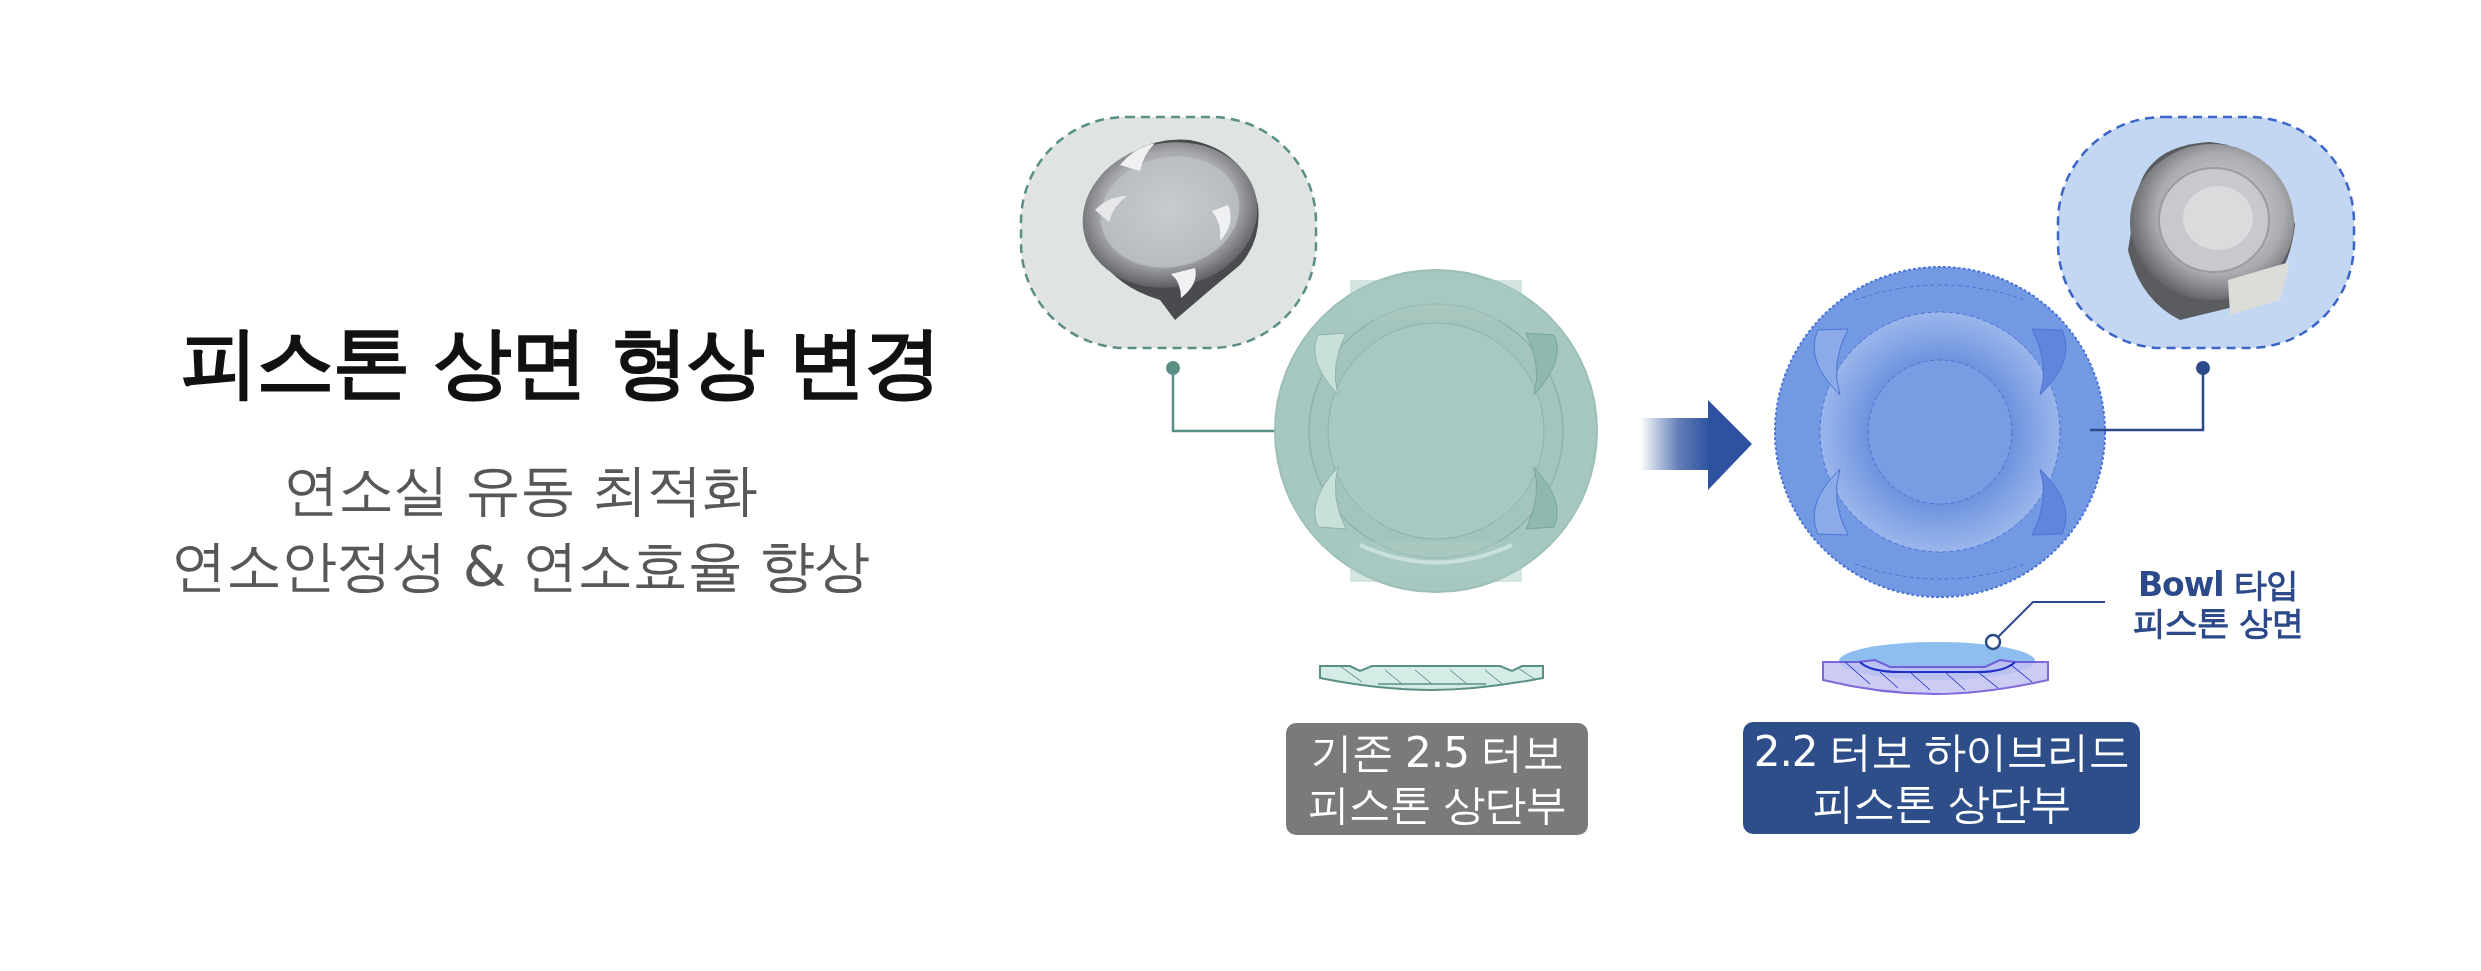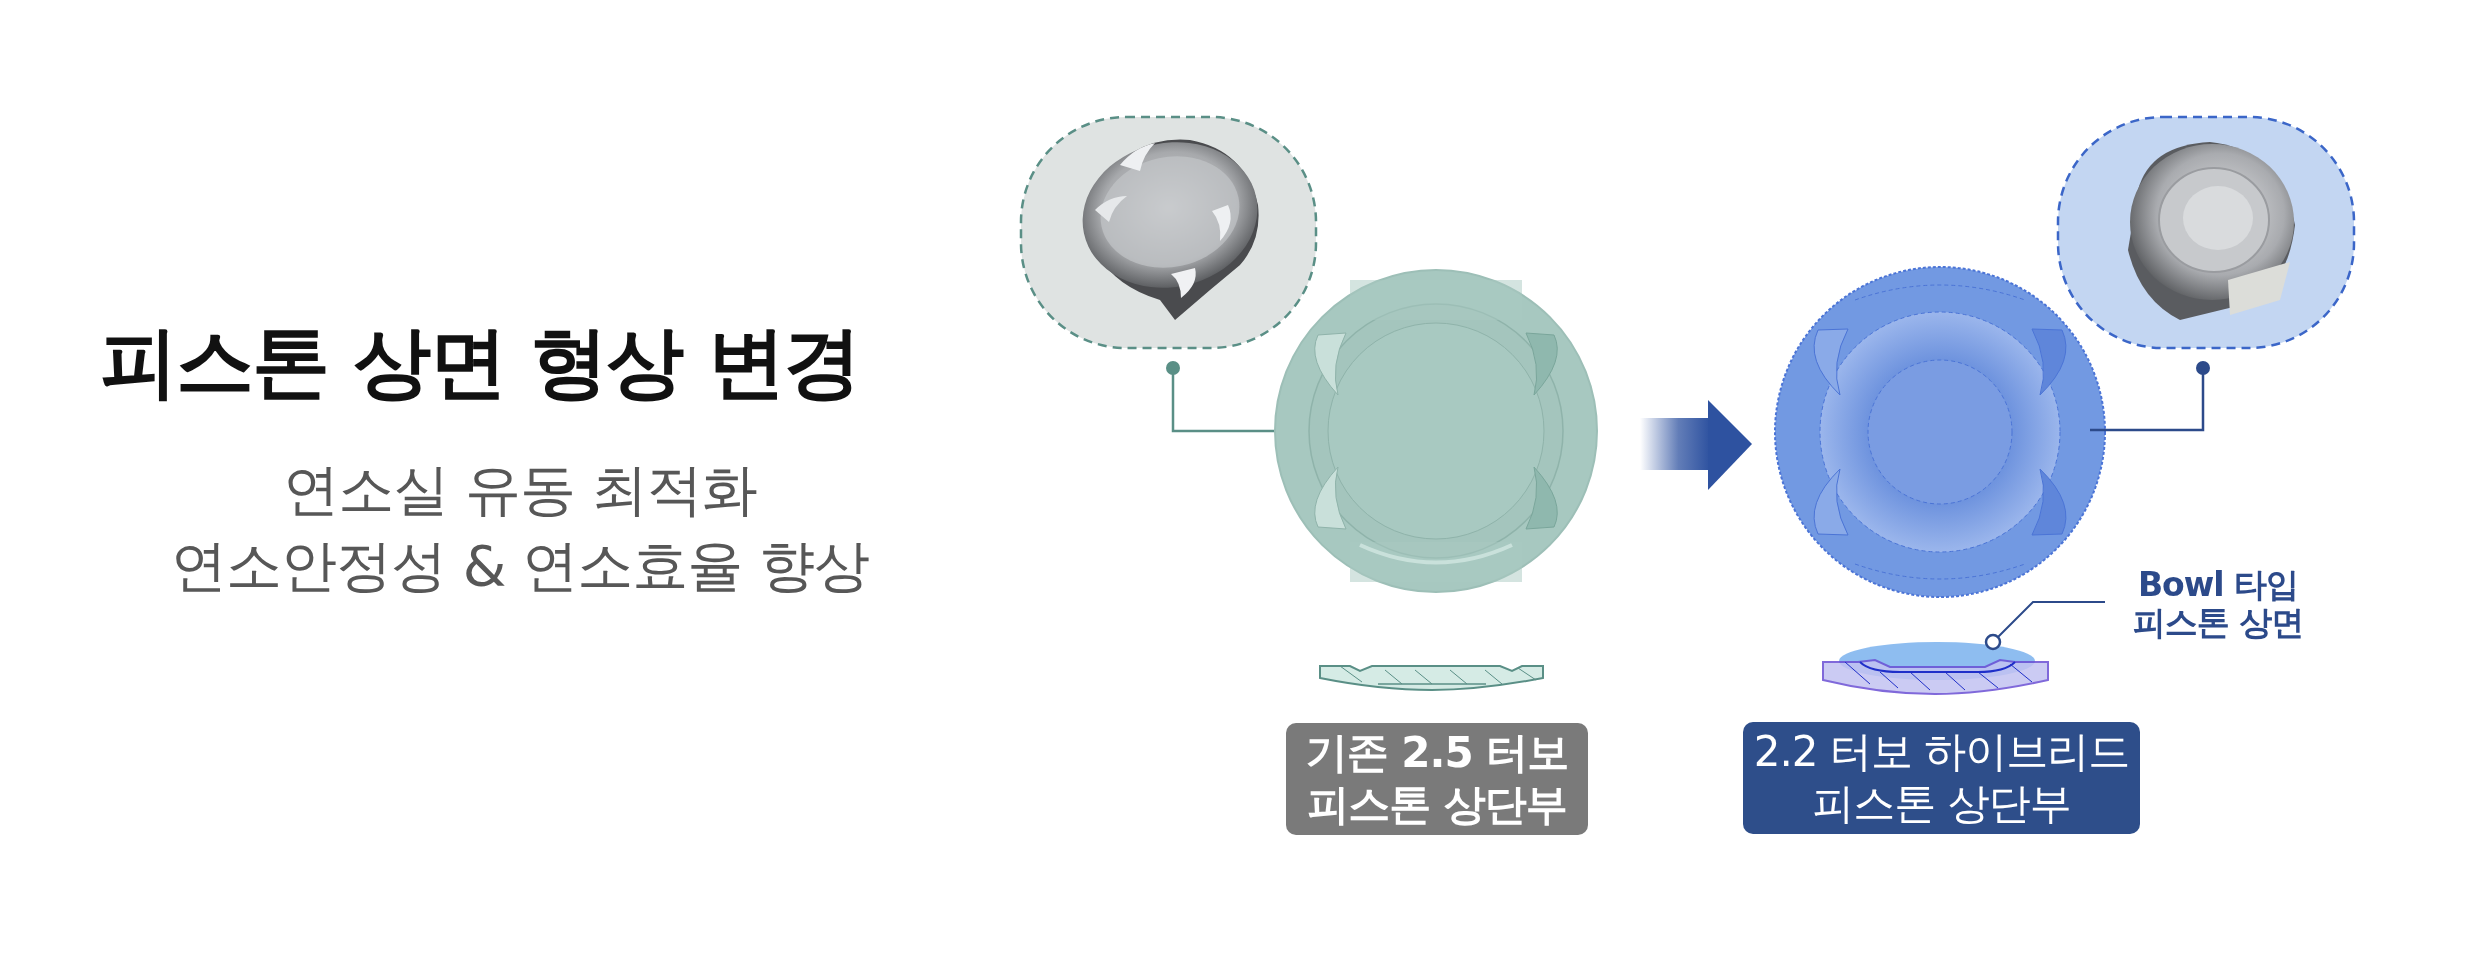"피스톤 상면 형상 변경" .title { text-align: left -> right }
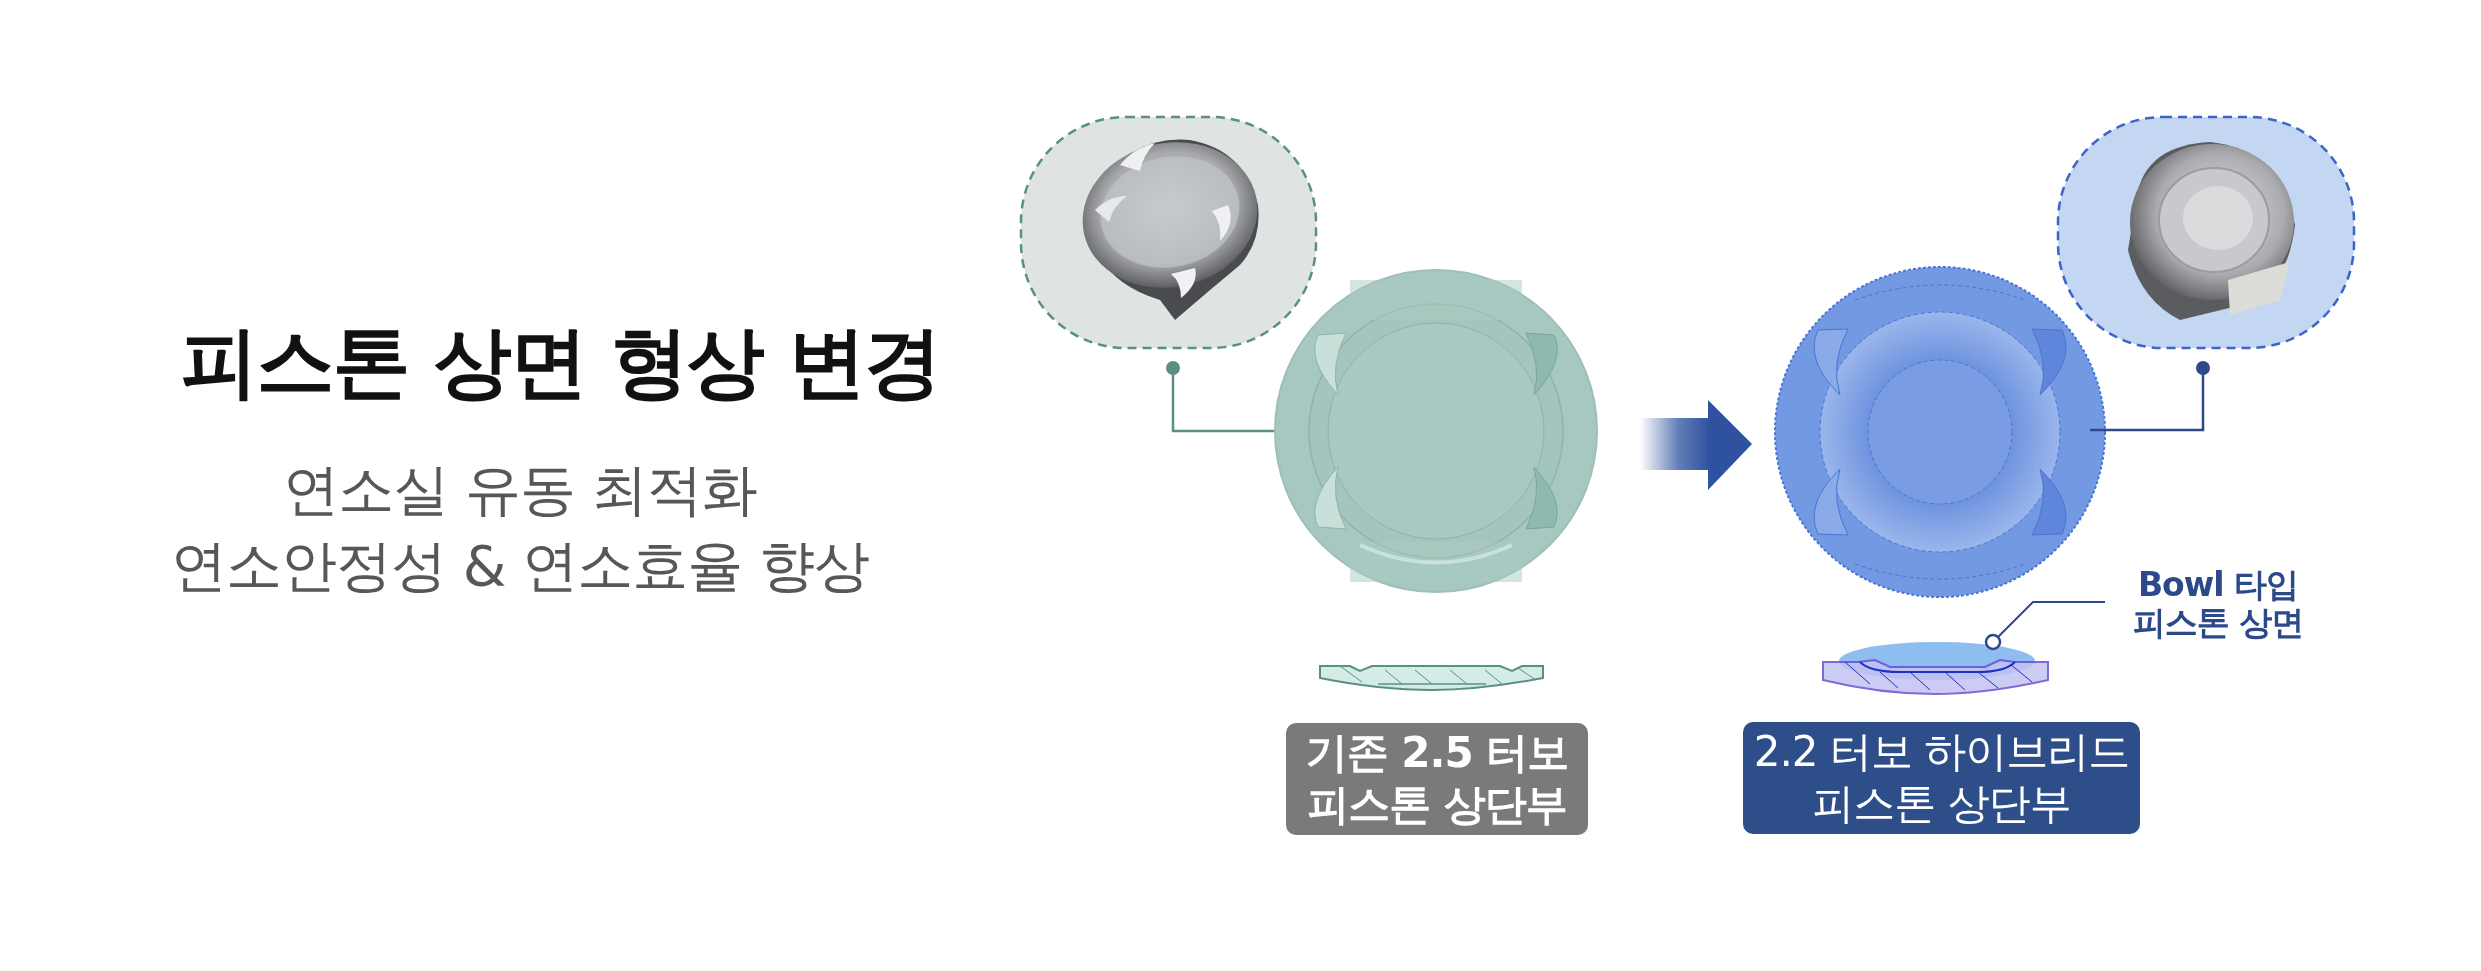"기존 2.5 터보" .label-old { font-weight: bold -> none }
